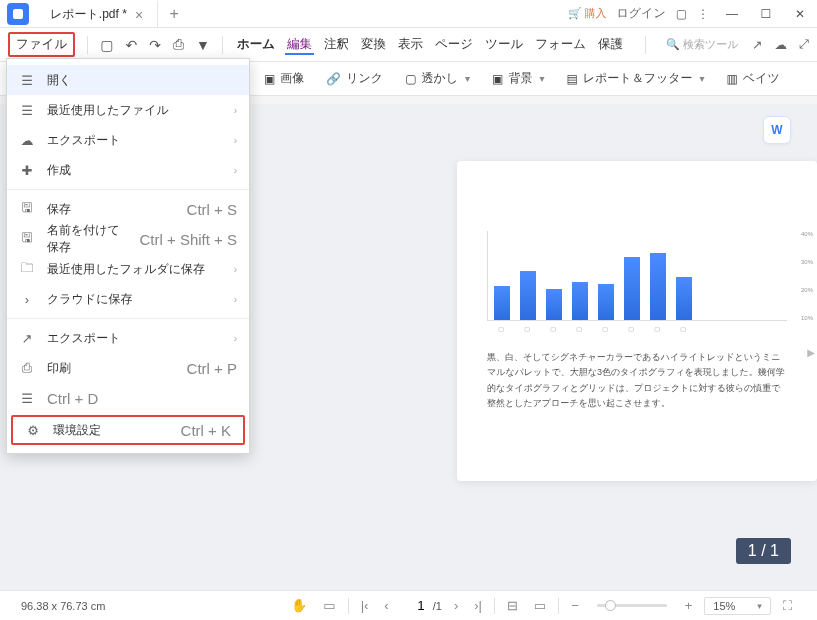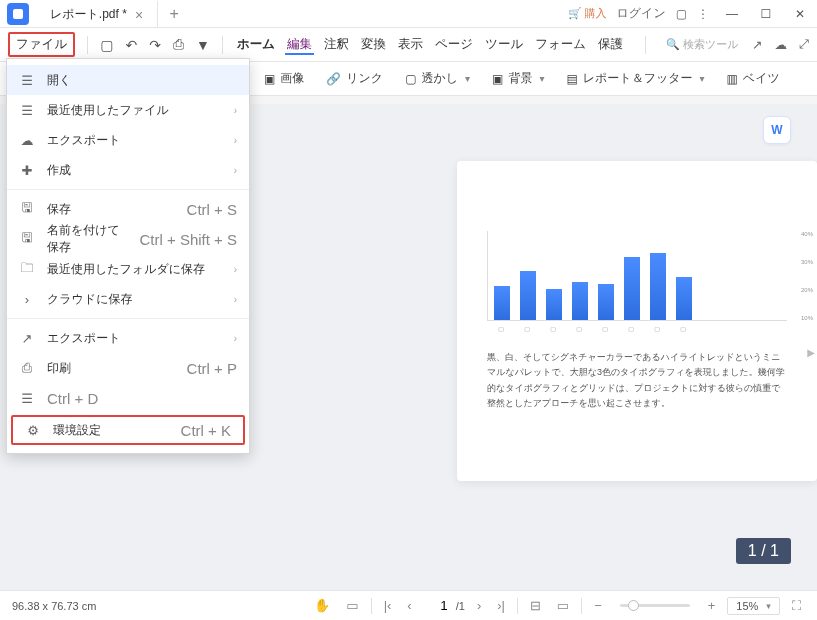"96.38 x 76.73 cm" .statusbar { padding: 0 12px -> 0 21px }
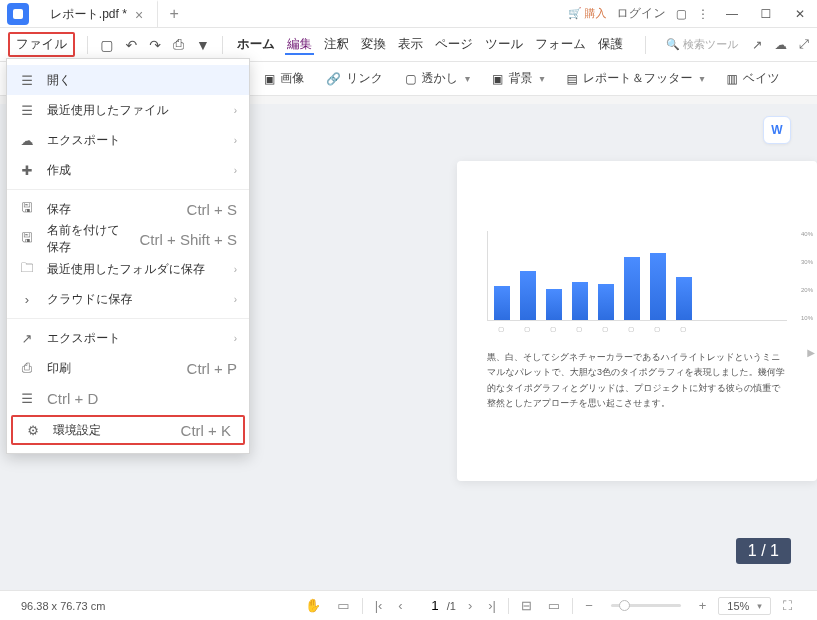"15%" .statusbar .zoom-box { gap: 8px -> 22px }
